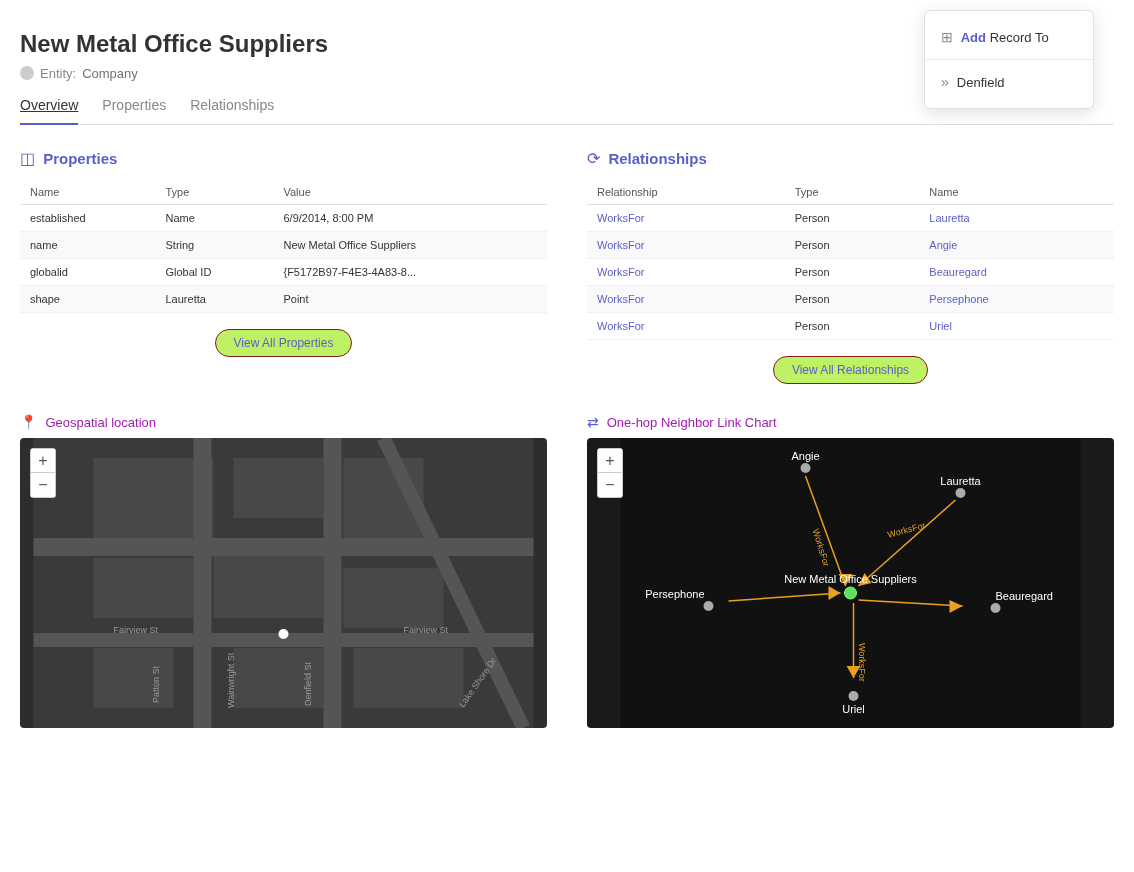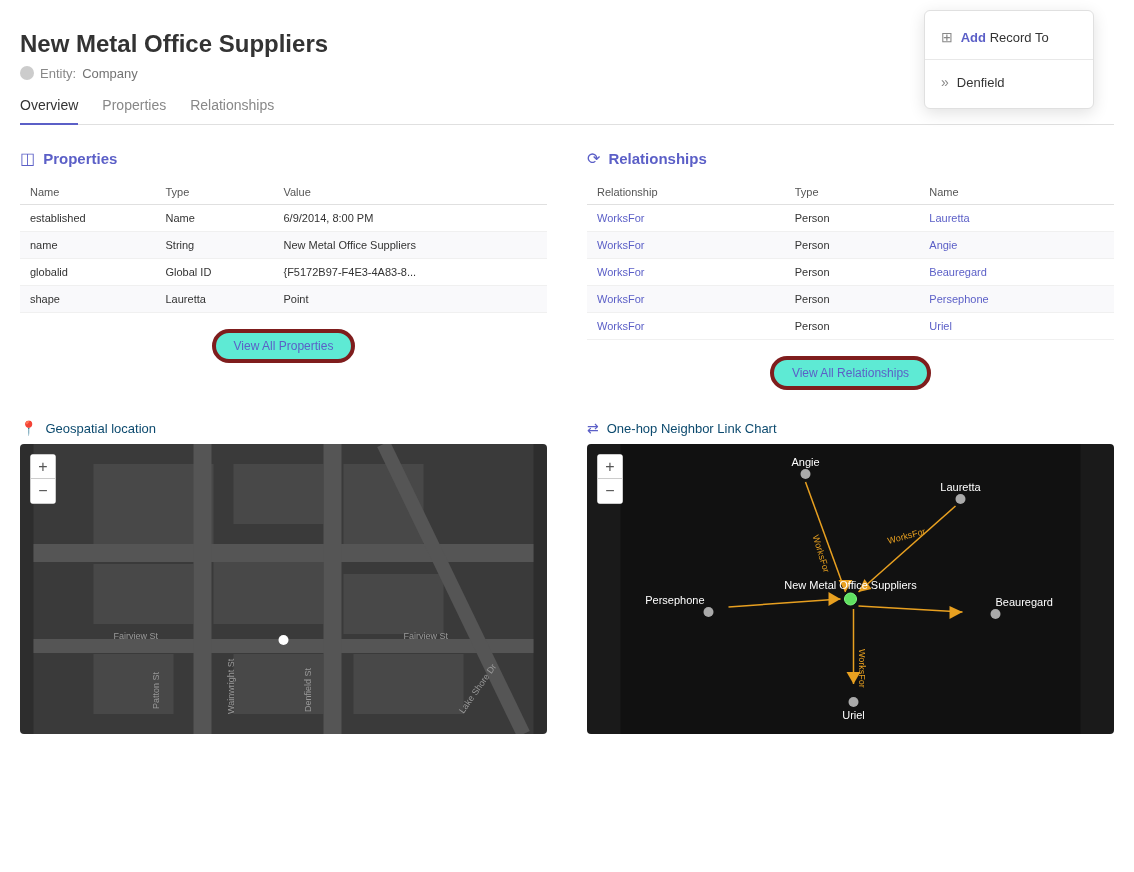"Overview" .tab.active { text-decoration: none -> underline }
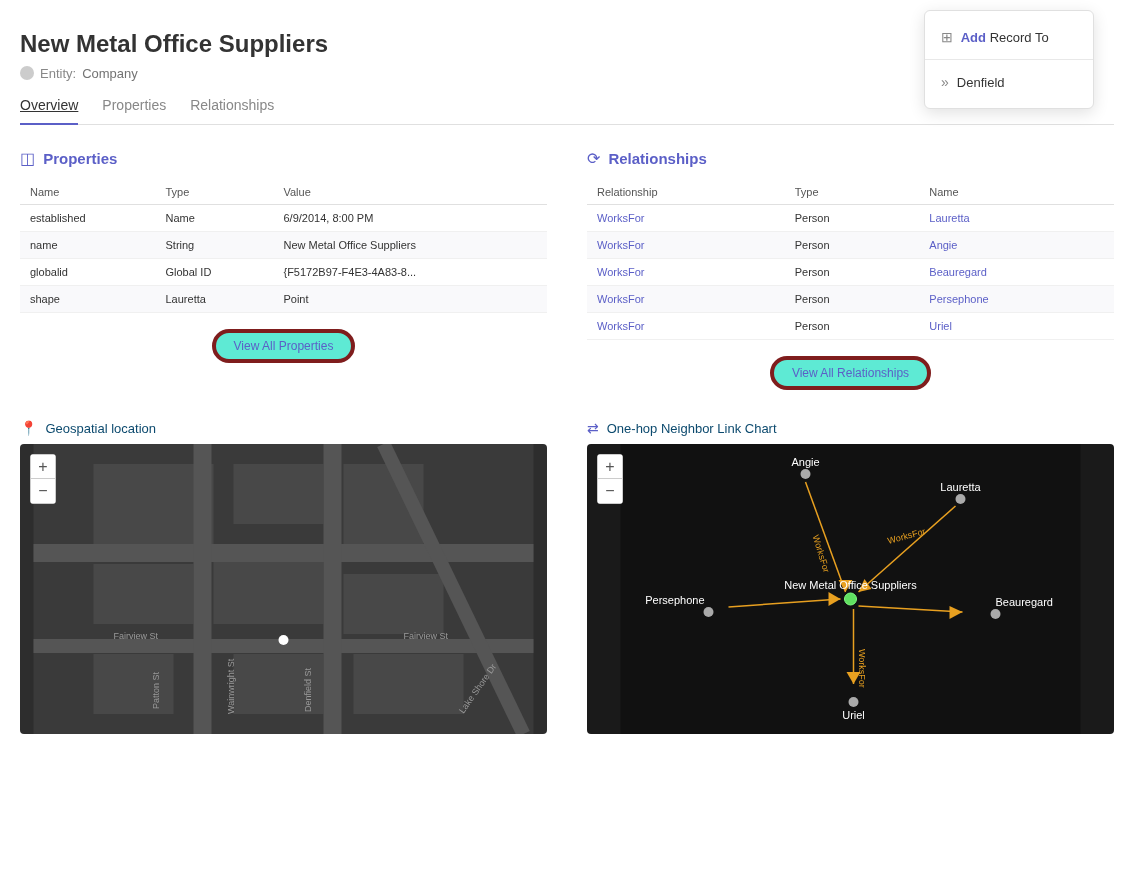"View All Properties" .view-all-btn { background: #5eead4 -> #bef264; border: 4px solid #7f1d1d -> 1px solid #7f1d1d }
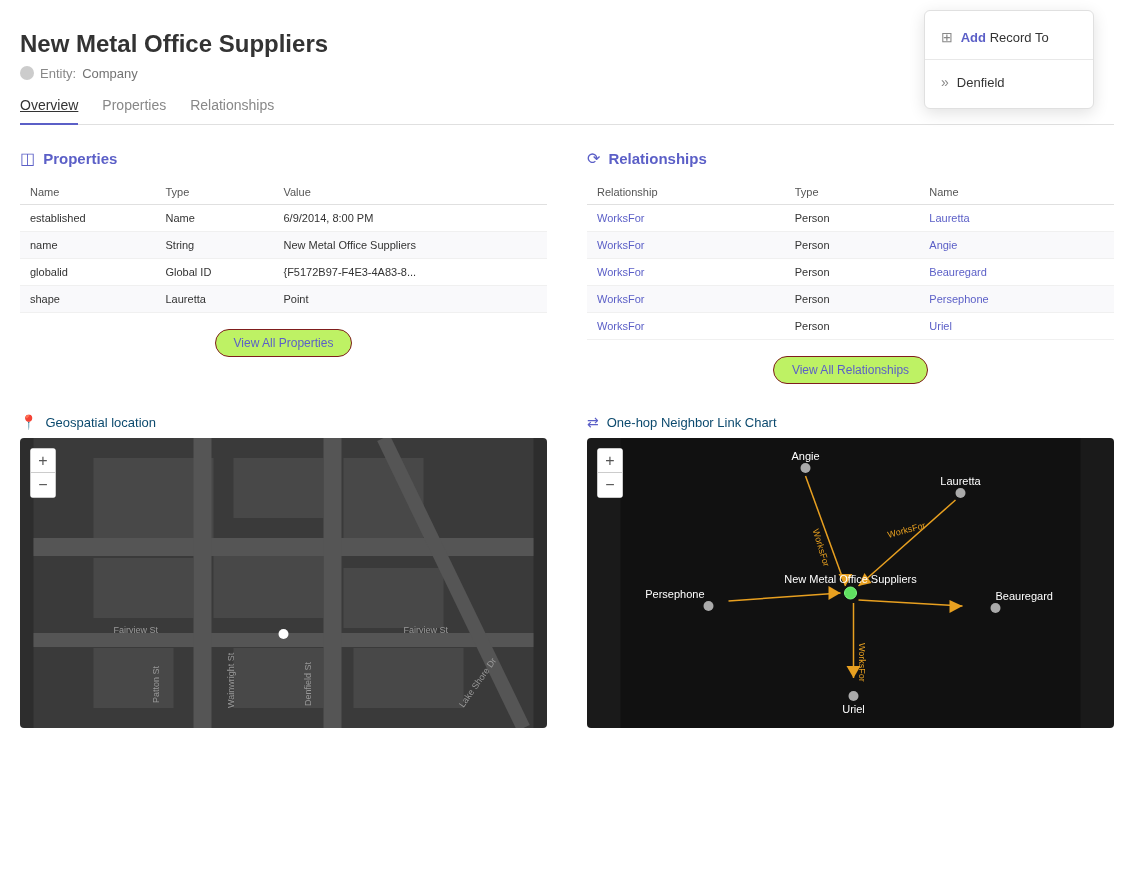"Geospatial location" .map-section-title { color: #0c4a6e -> #a21caf }
